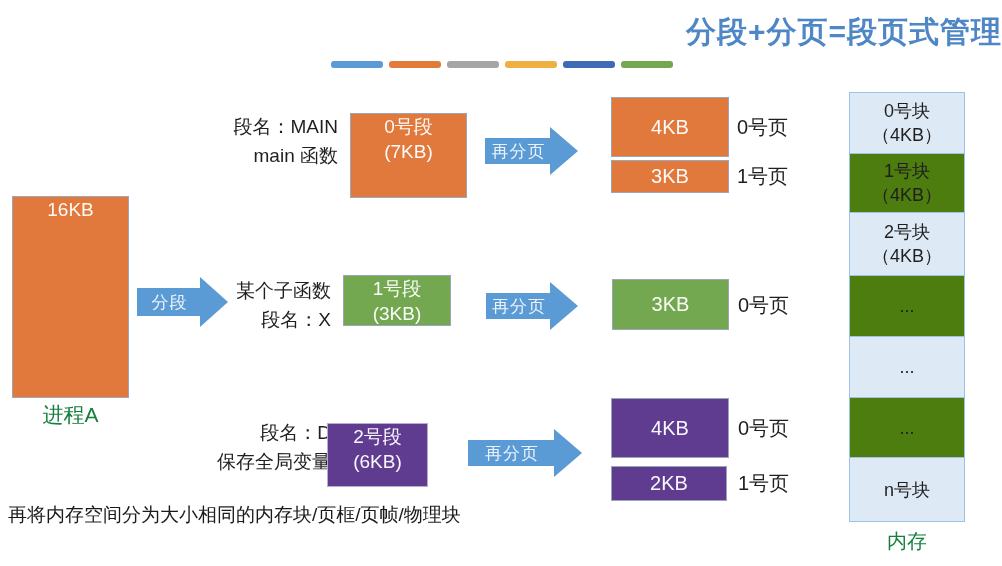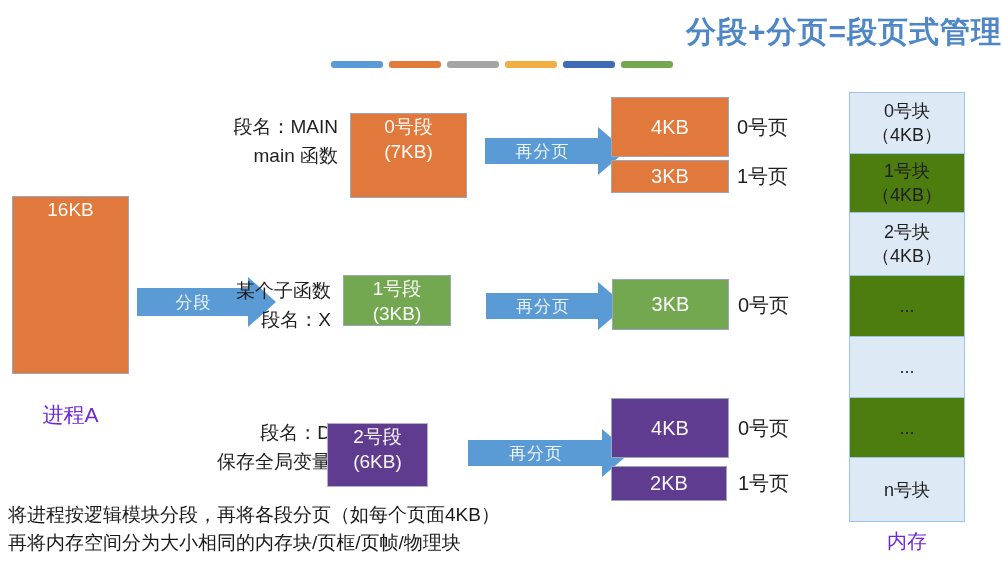"再分页" .block-arrow { padding-left: 48px -> none }
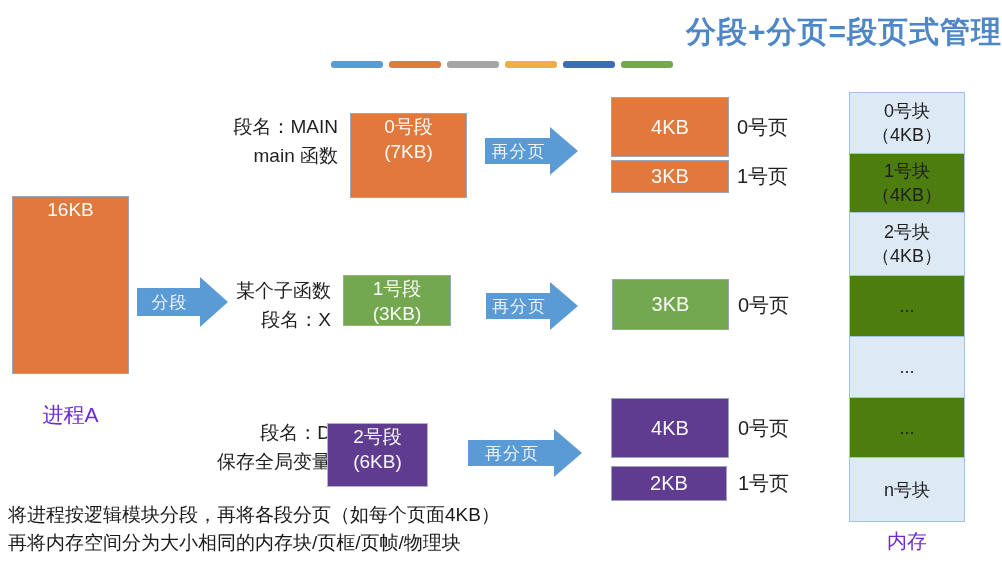"16KB" div.cbox { height: 178px -> 202px }
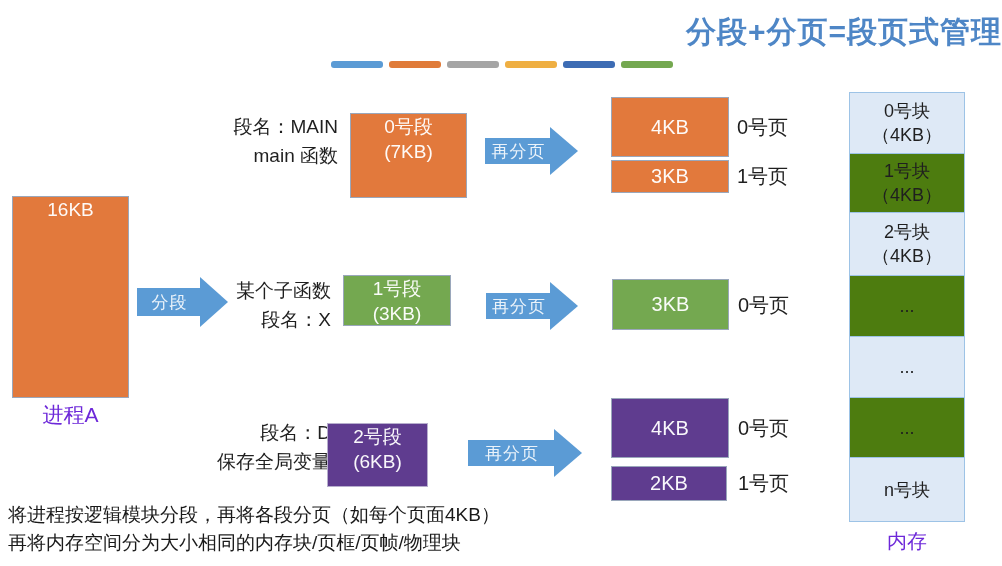"进程A" .caption { color: #6d28d9 -> #15803d }
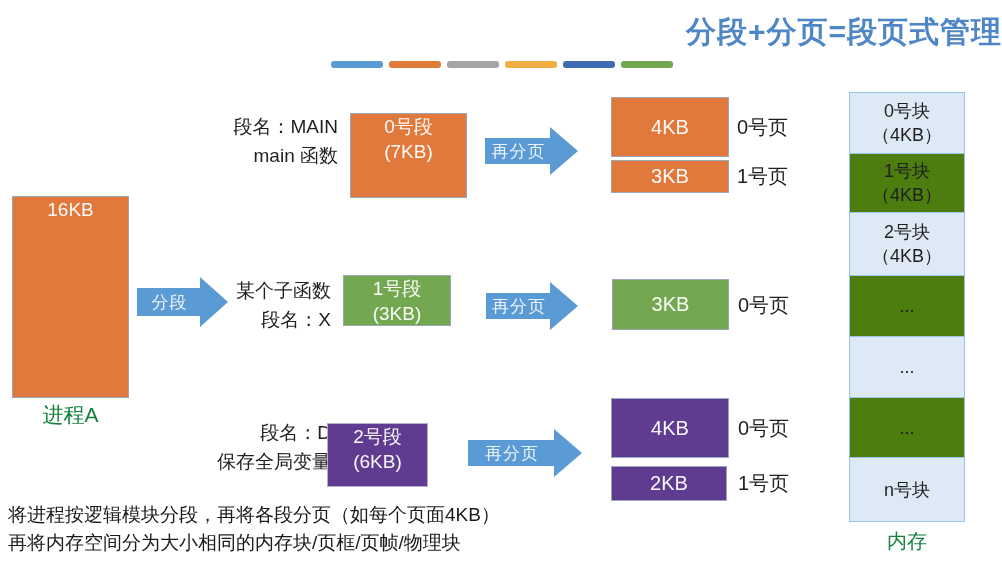"将进程按逻辑模块分段，再将各段分页（如每个页面4KB）" div { html: <div>将进程按逻辑模块分段，再将各段分页（如每个页面4KB）</div> -> none }
